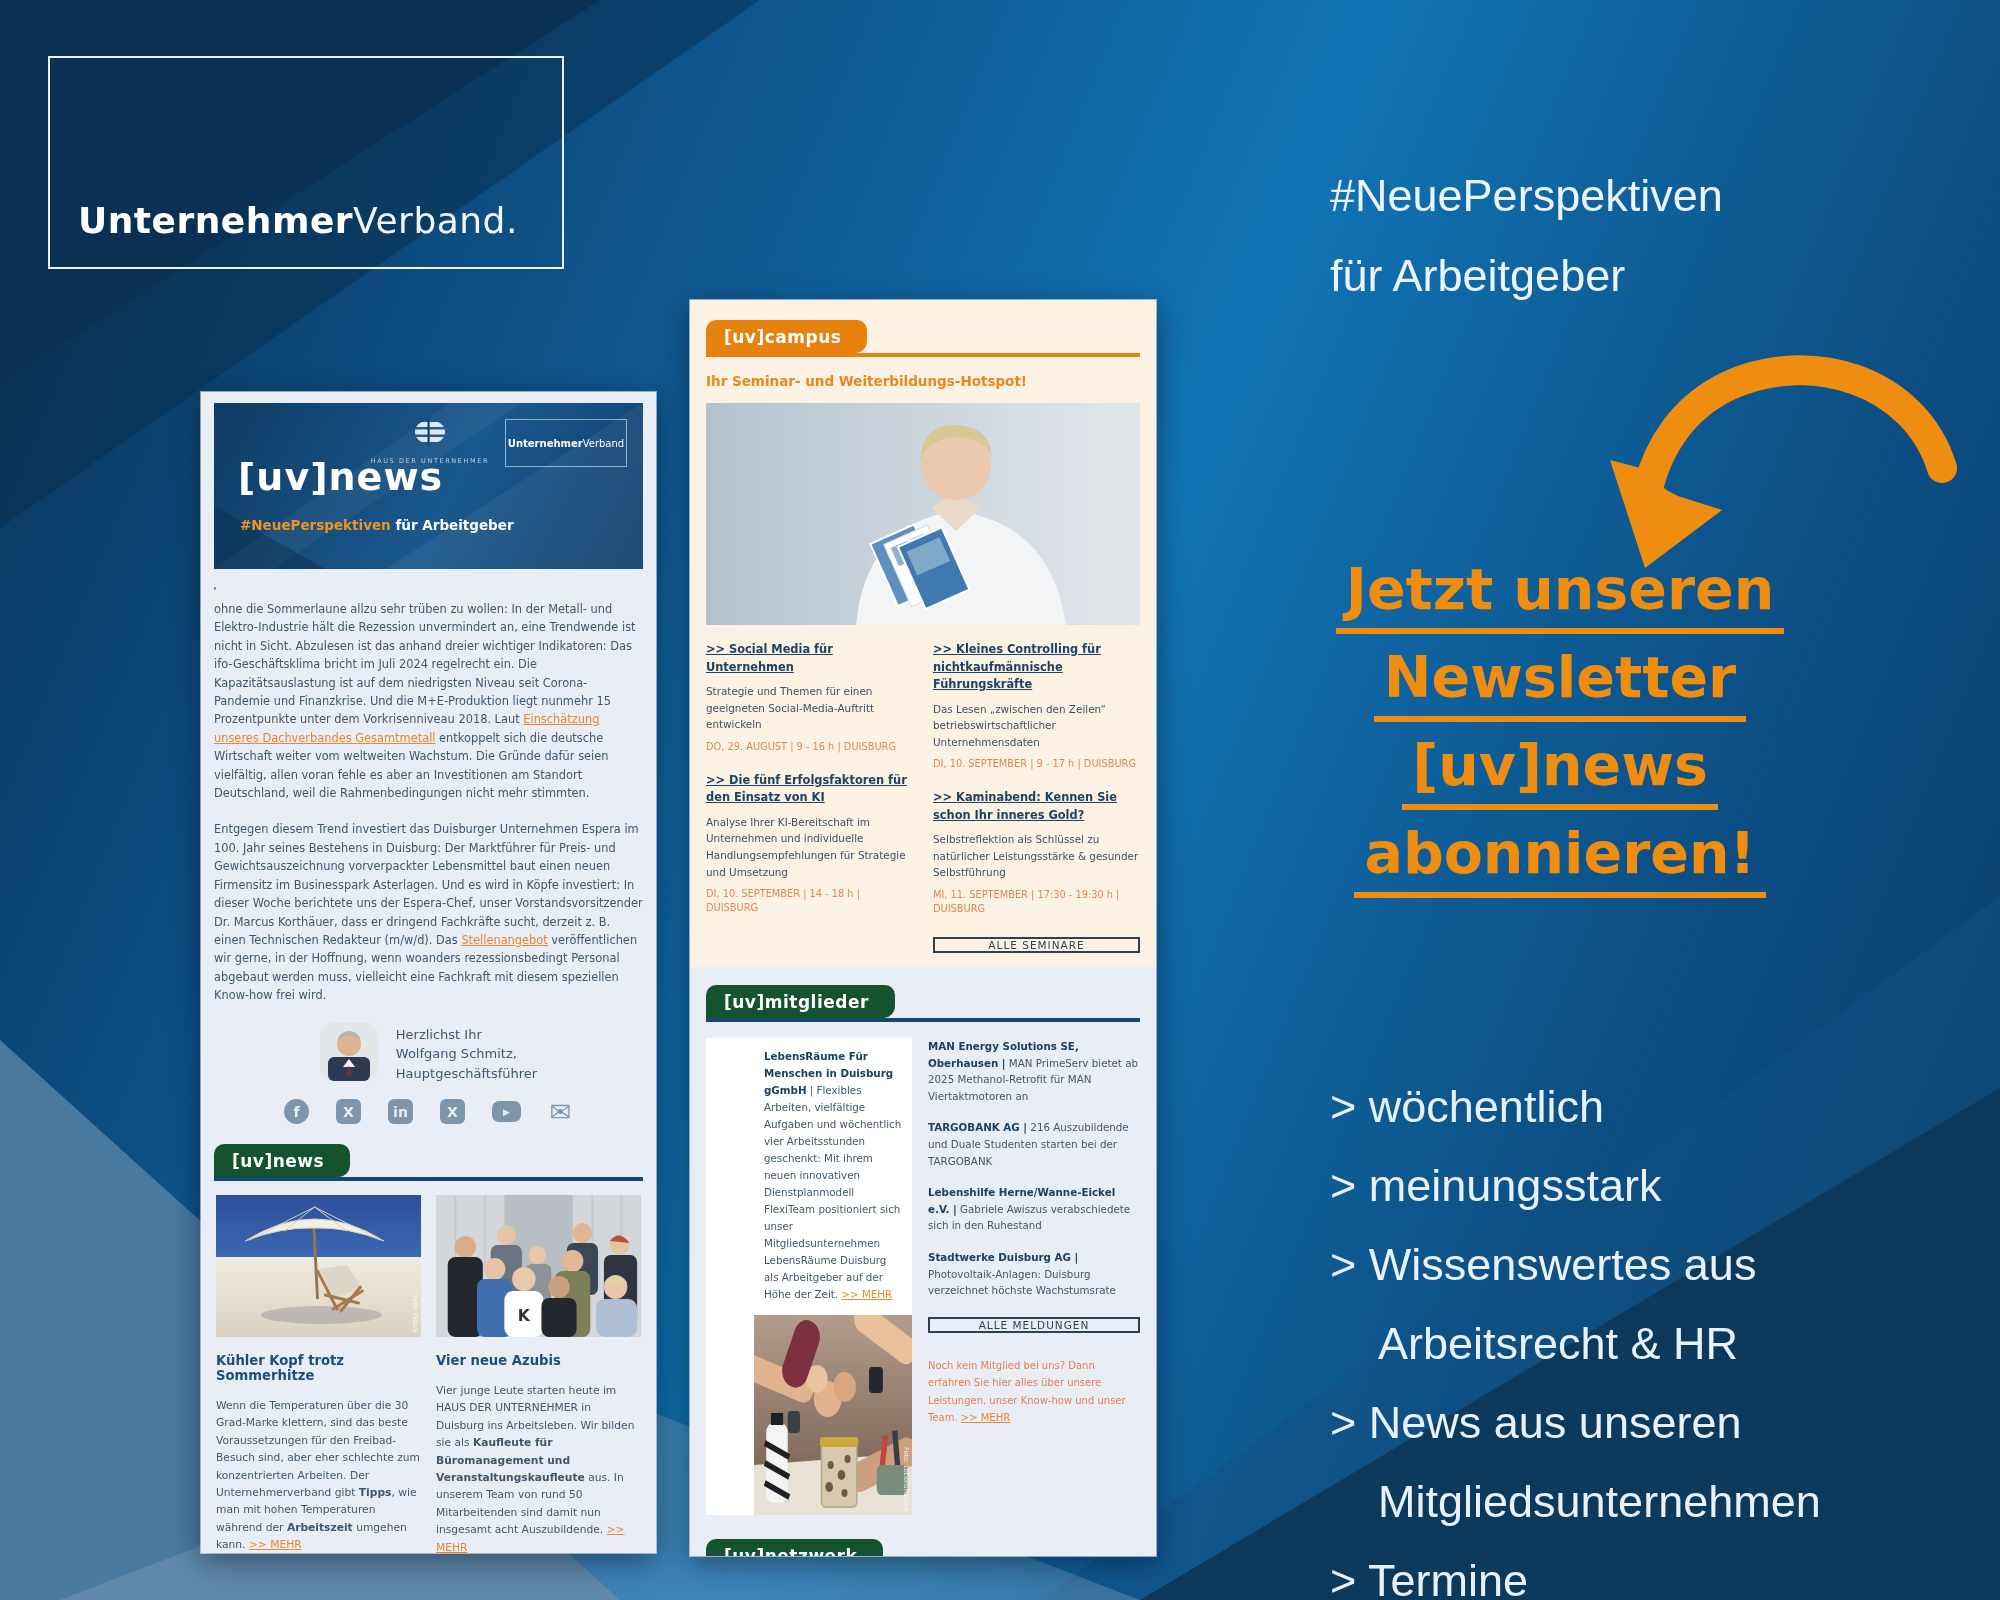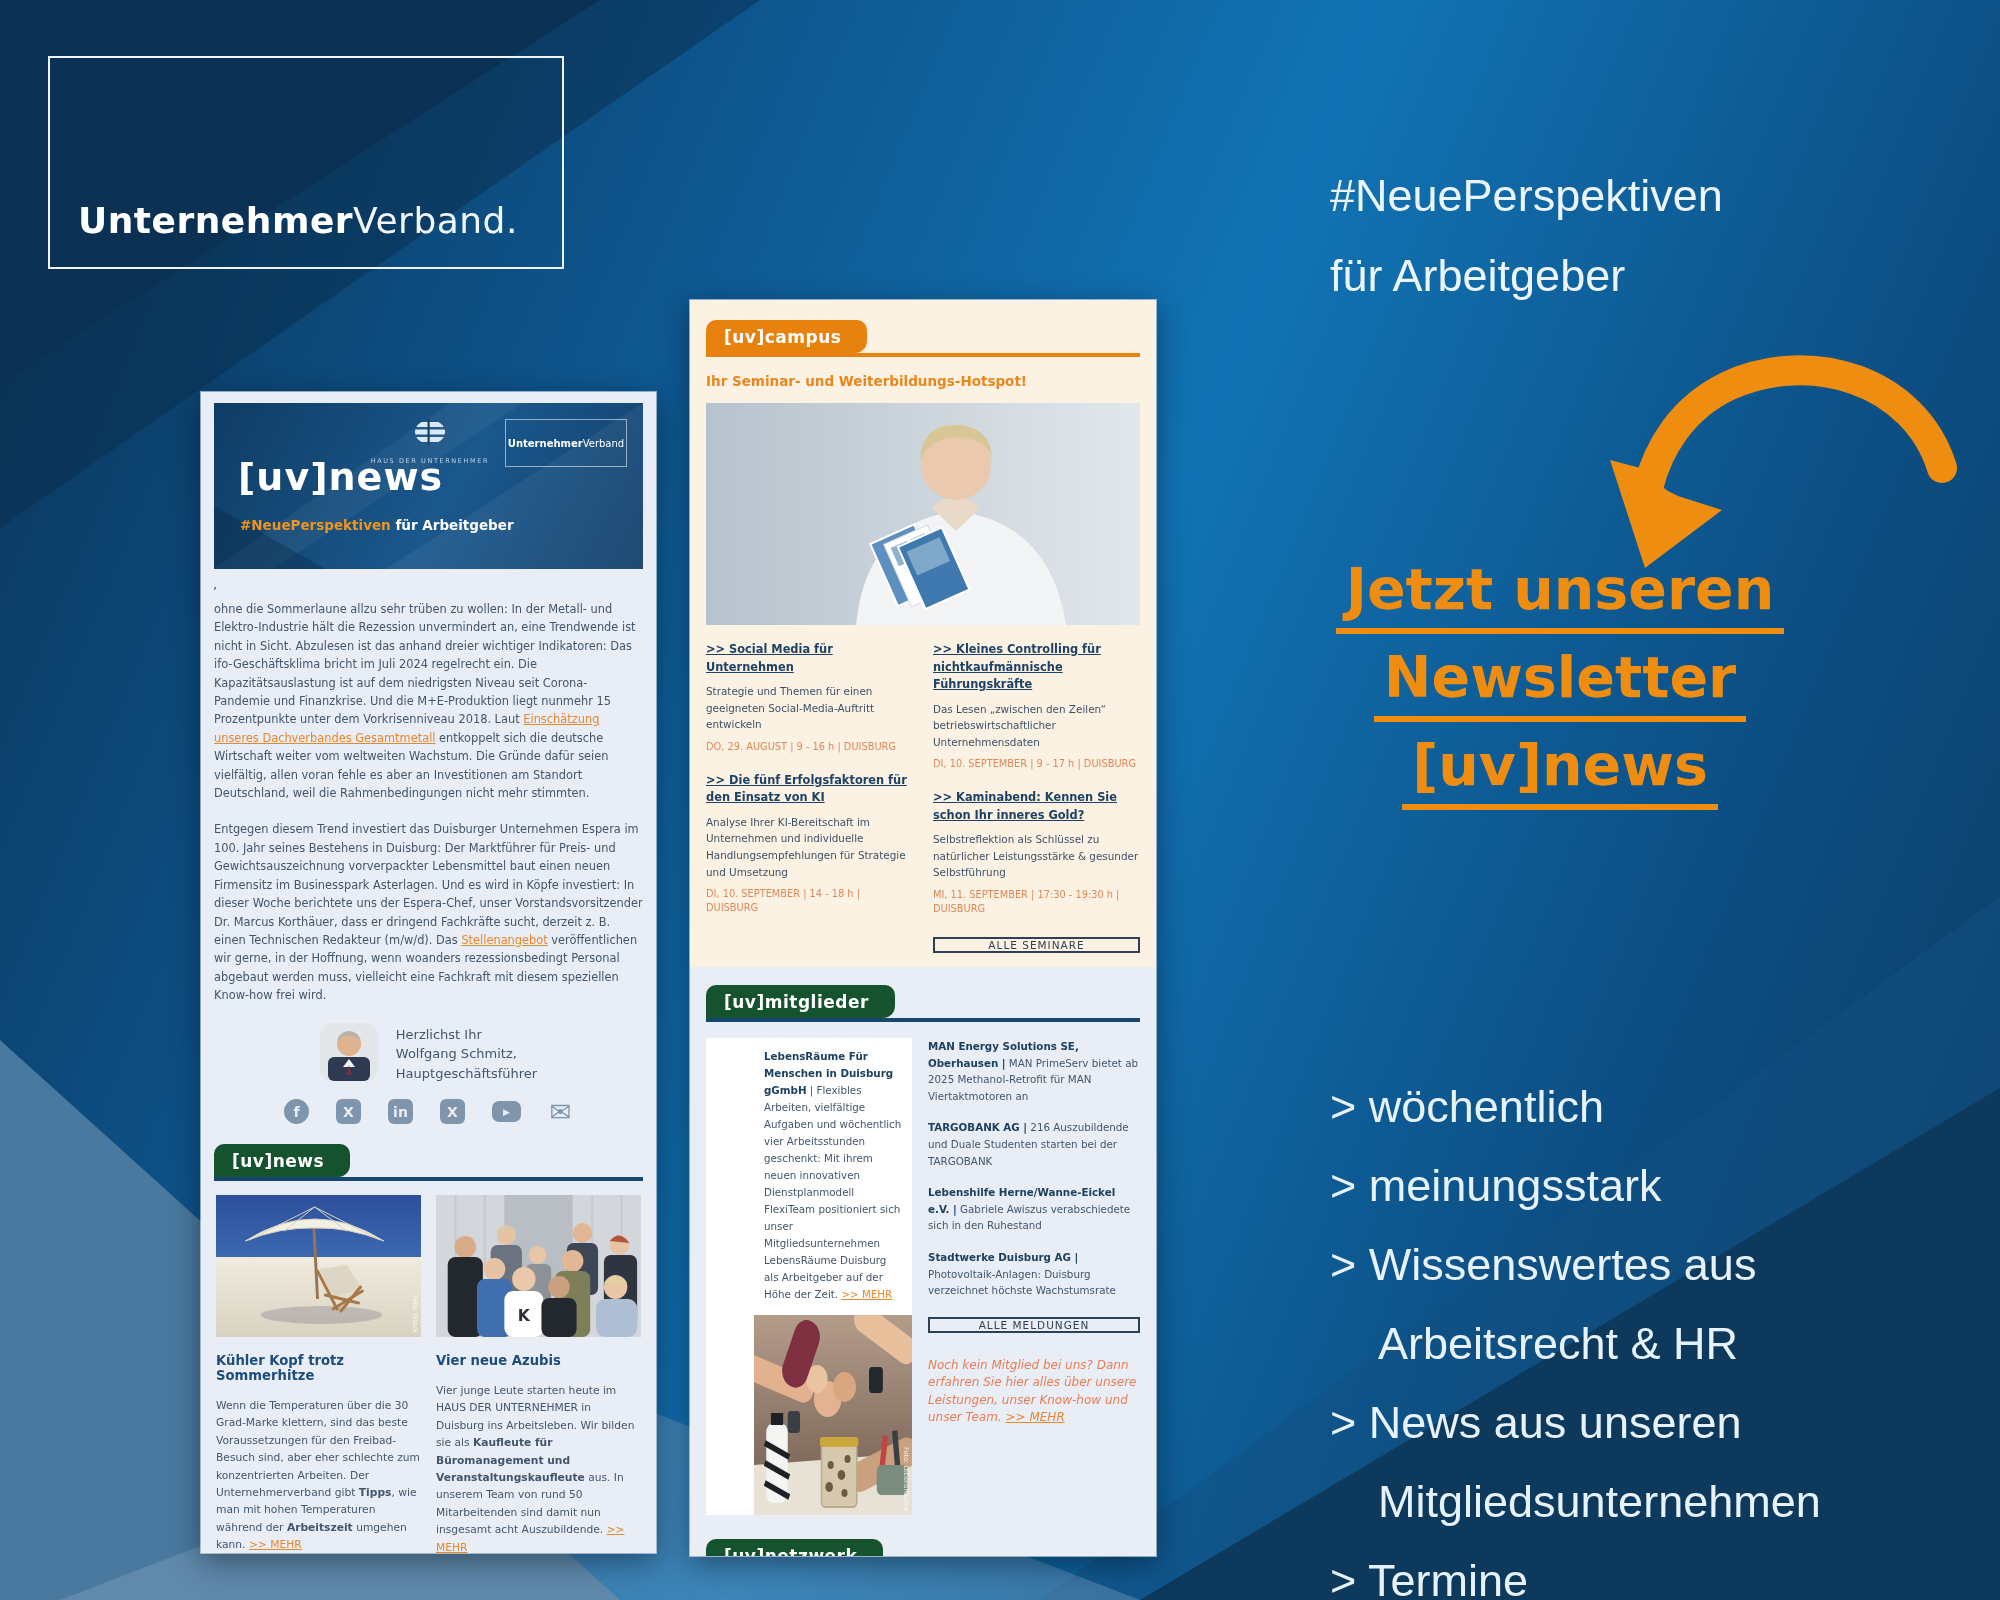"abonnieren!" div.hl { html: none -> <div><span>abonnieren!</span></div> }
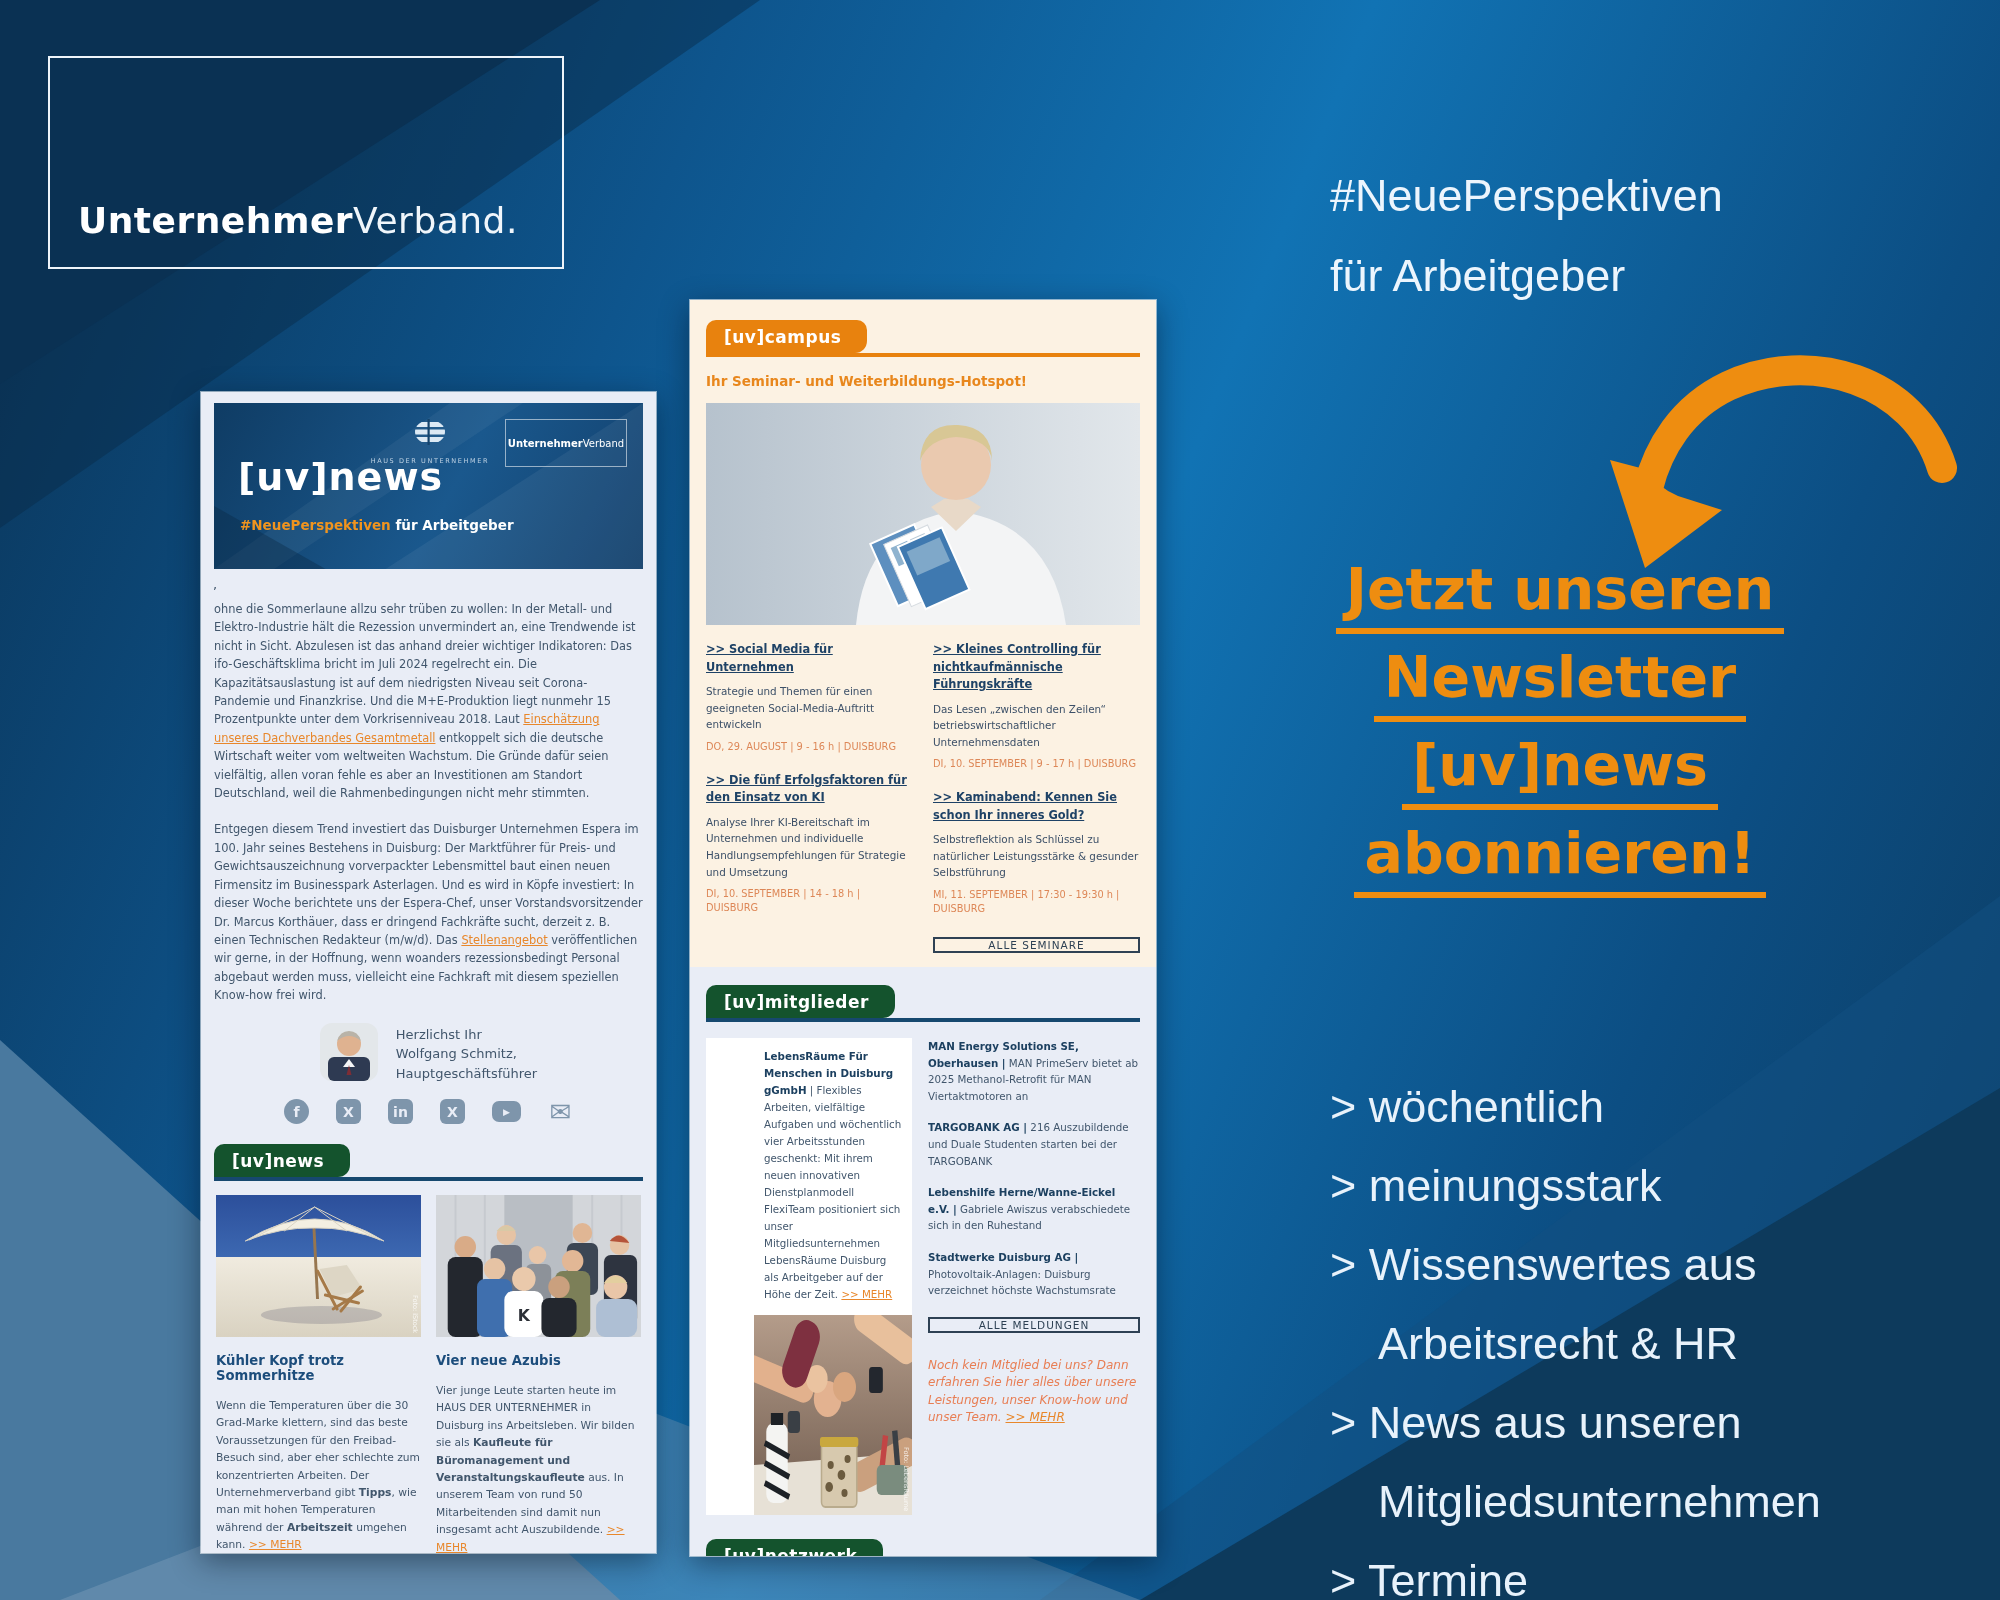"Noch kein Mitglied bei uns?" .cta { font-size: 12px -> 10px; font-style: italic -> none }
